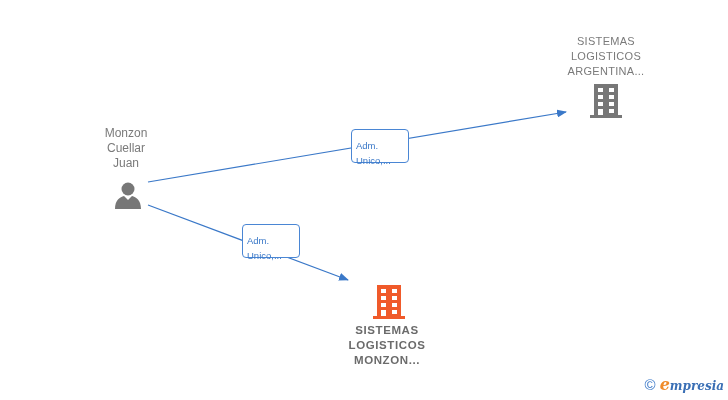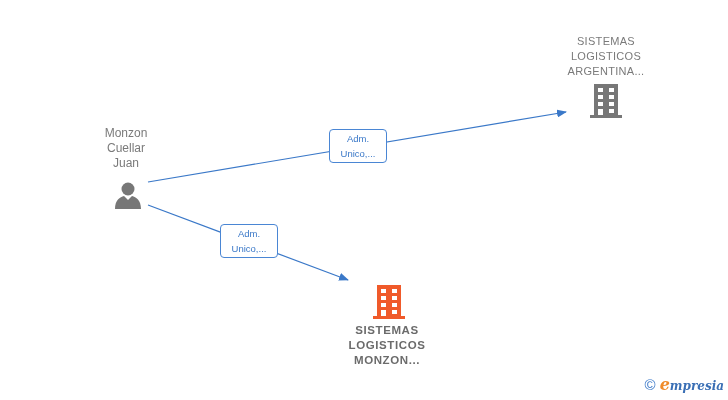"Adm." .edge-label { margin-left: none -> 22px; padding: 1px 4px -> 8px 4px; text-align: center -> none }
